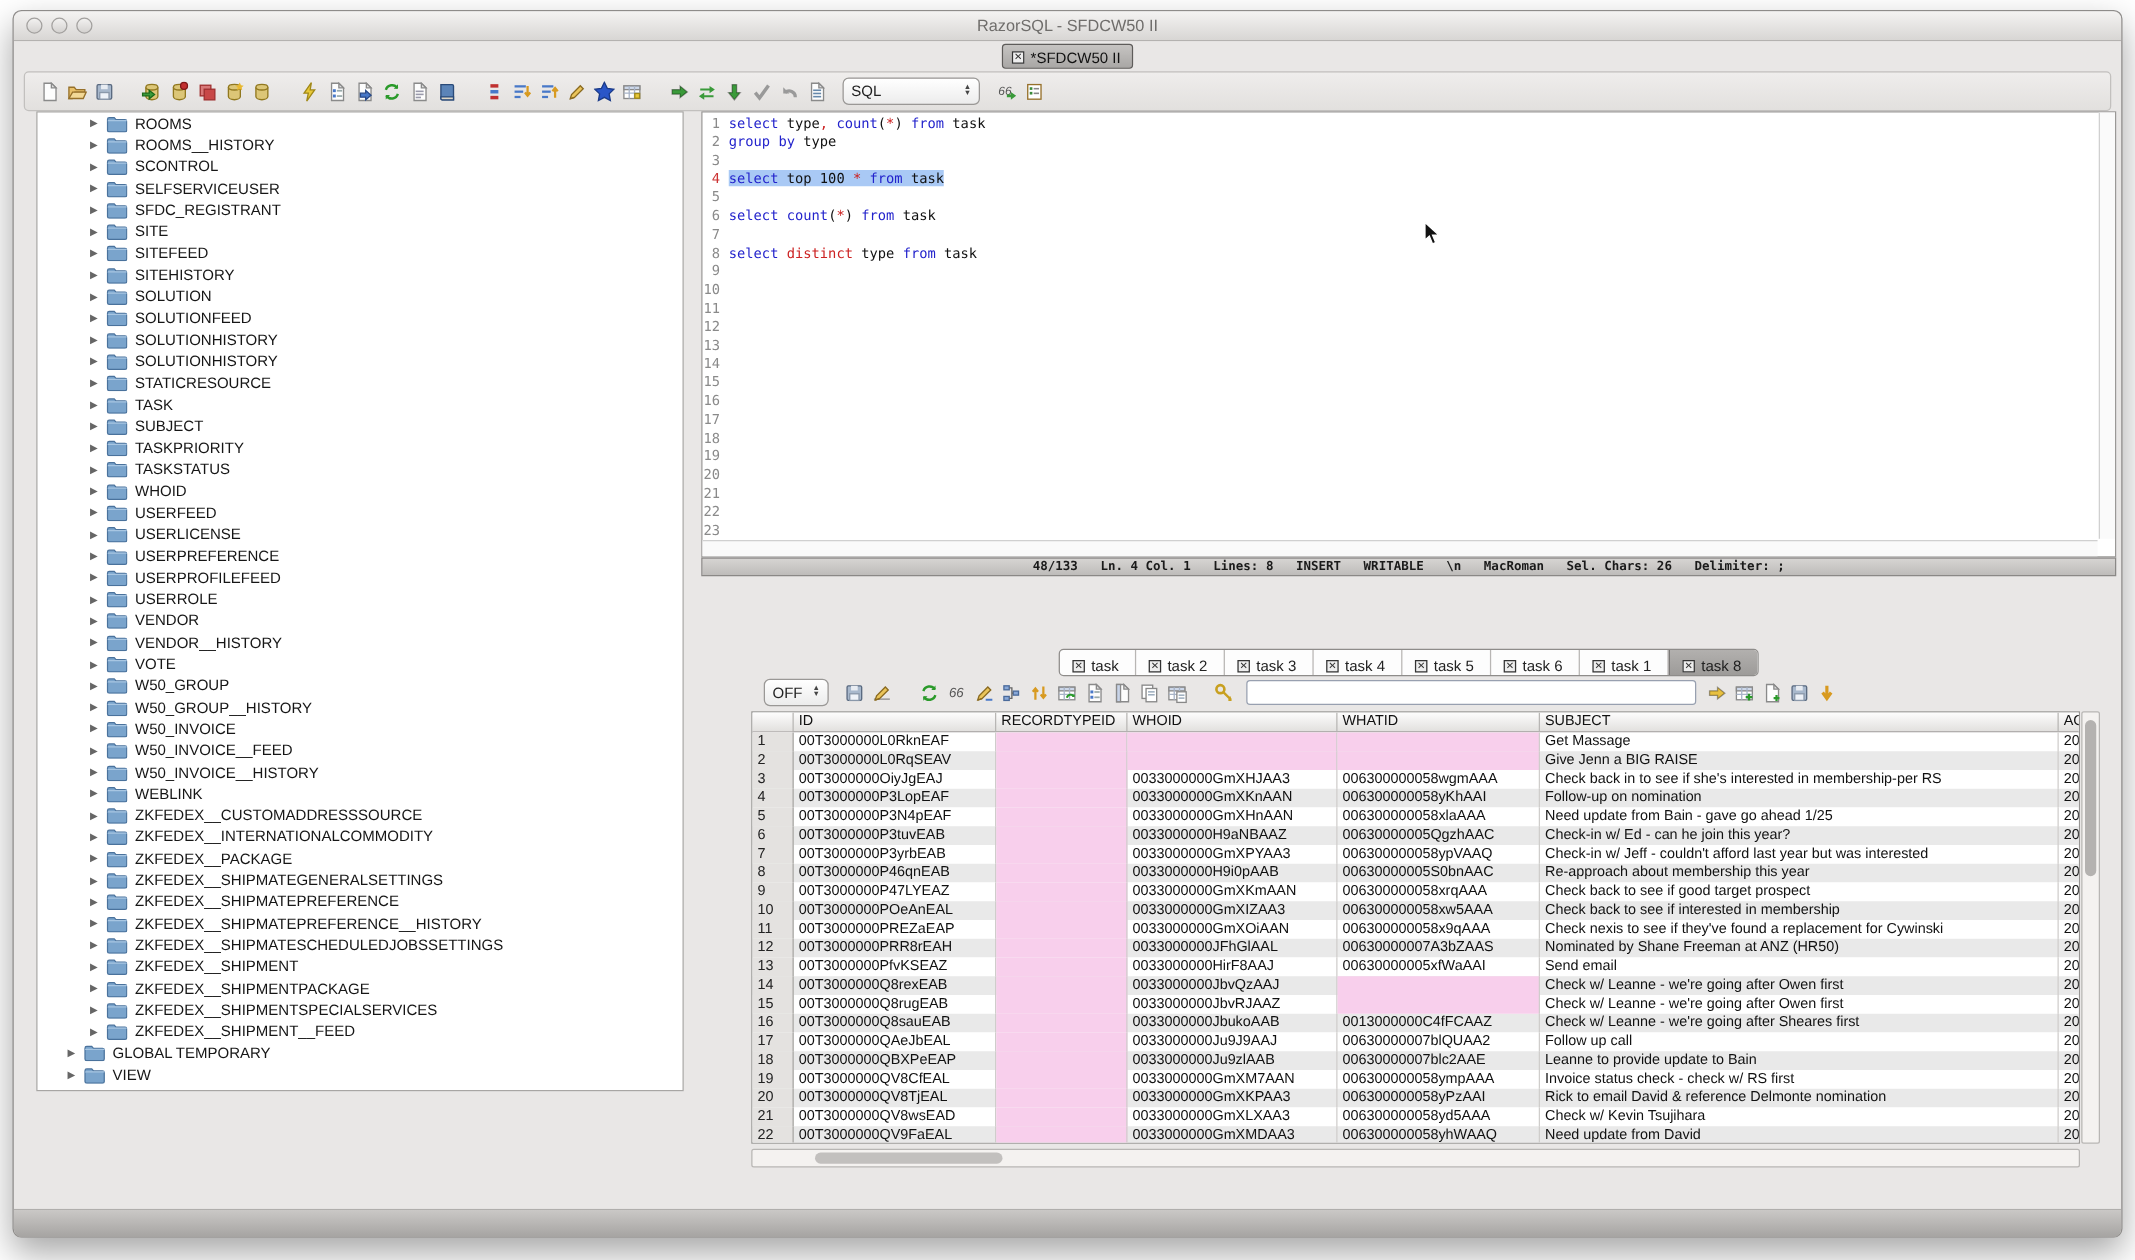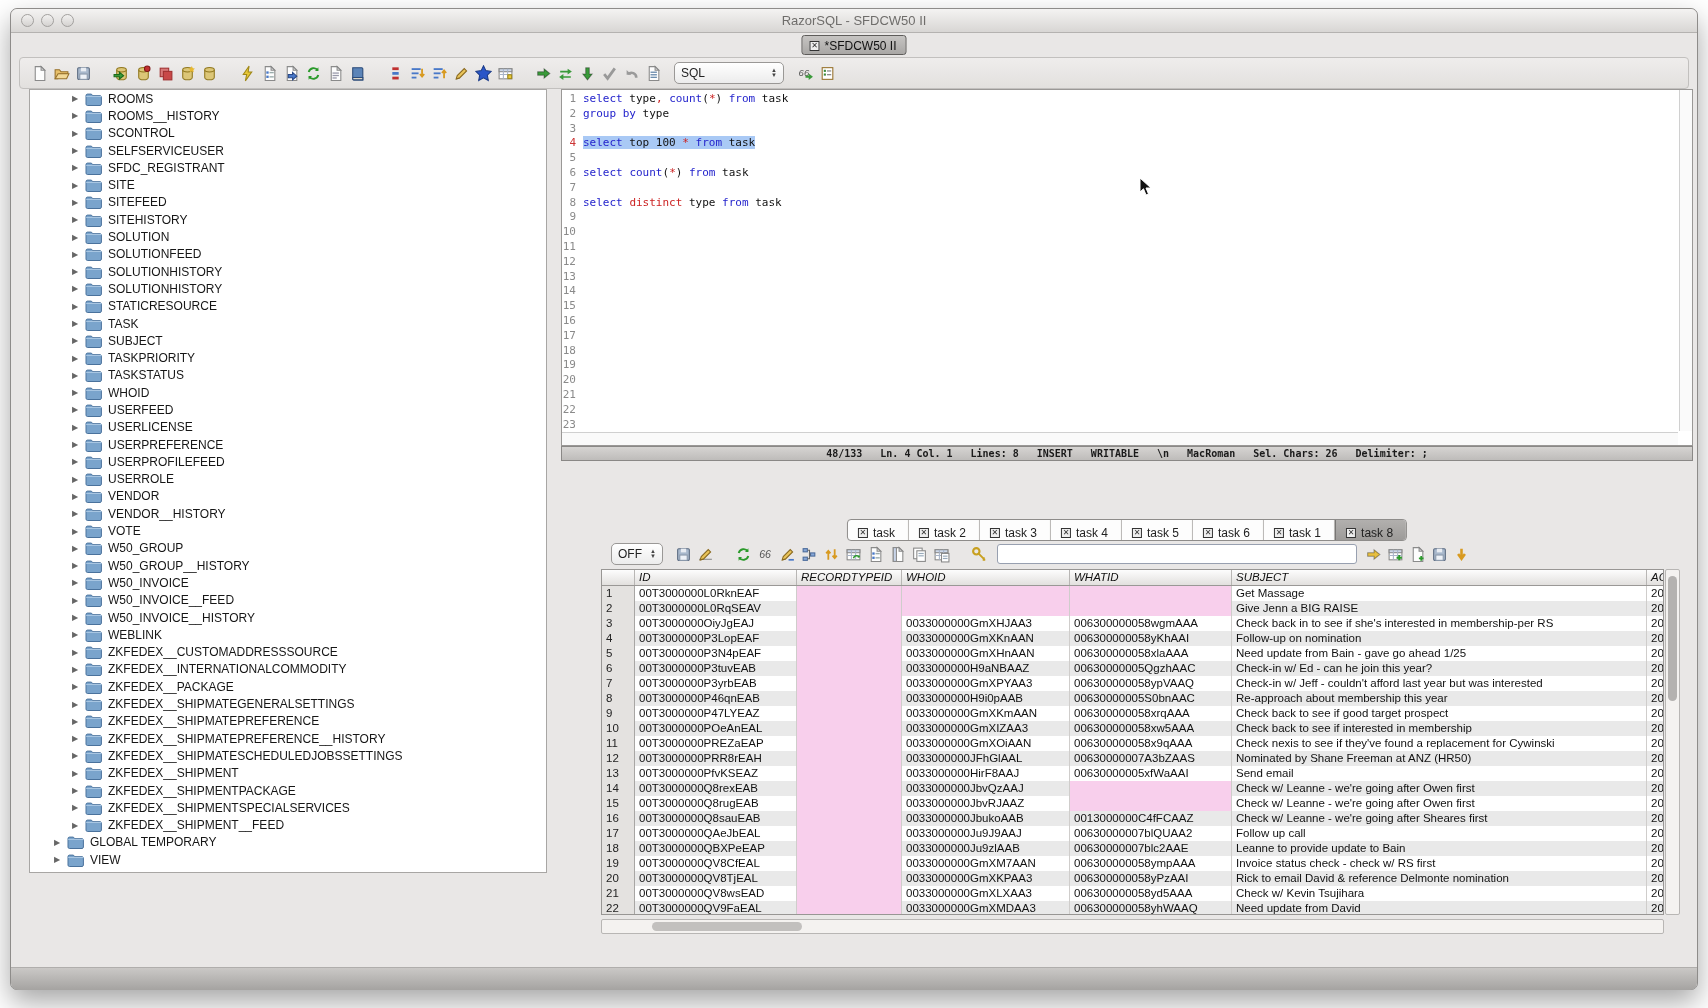"ID" .gh { font-style: italic -> none }
